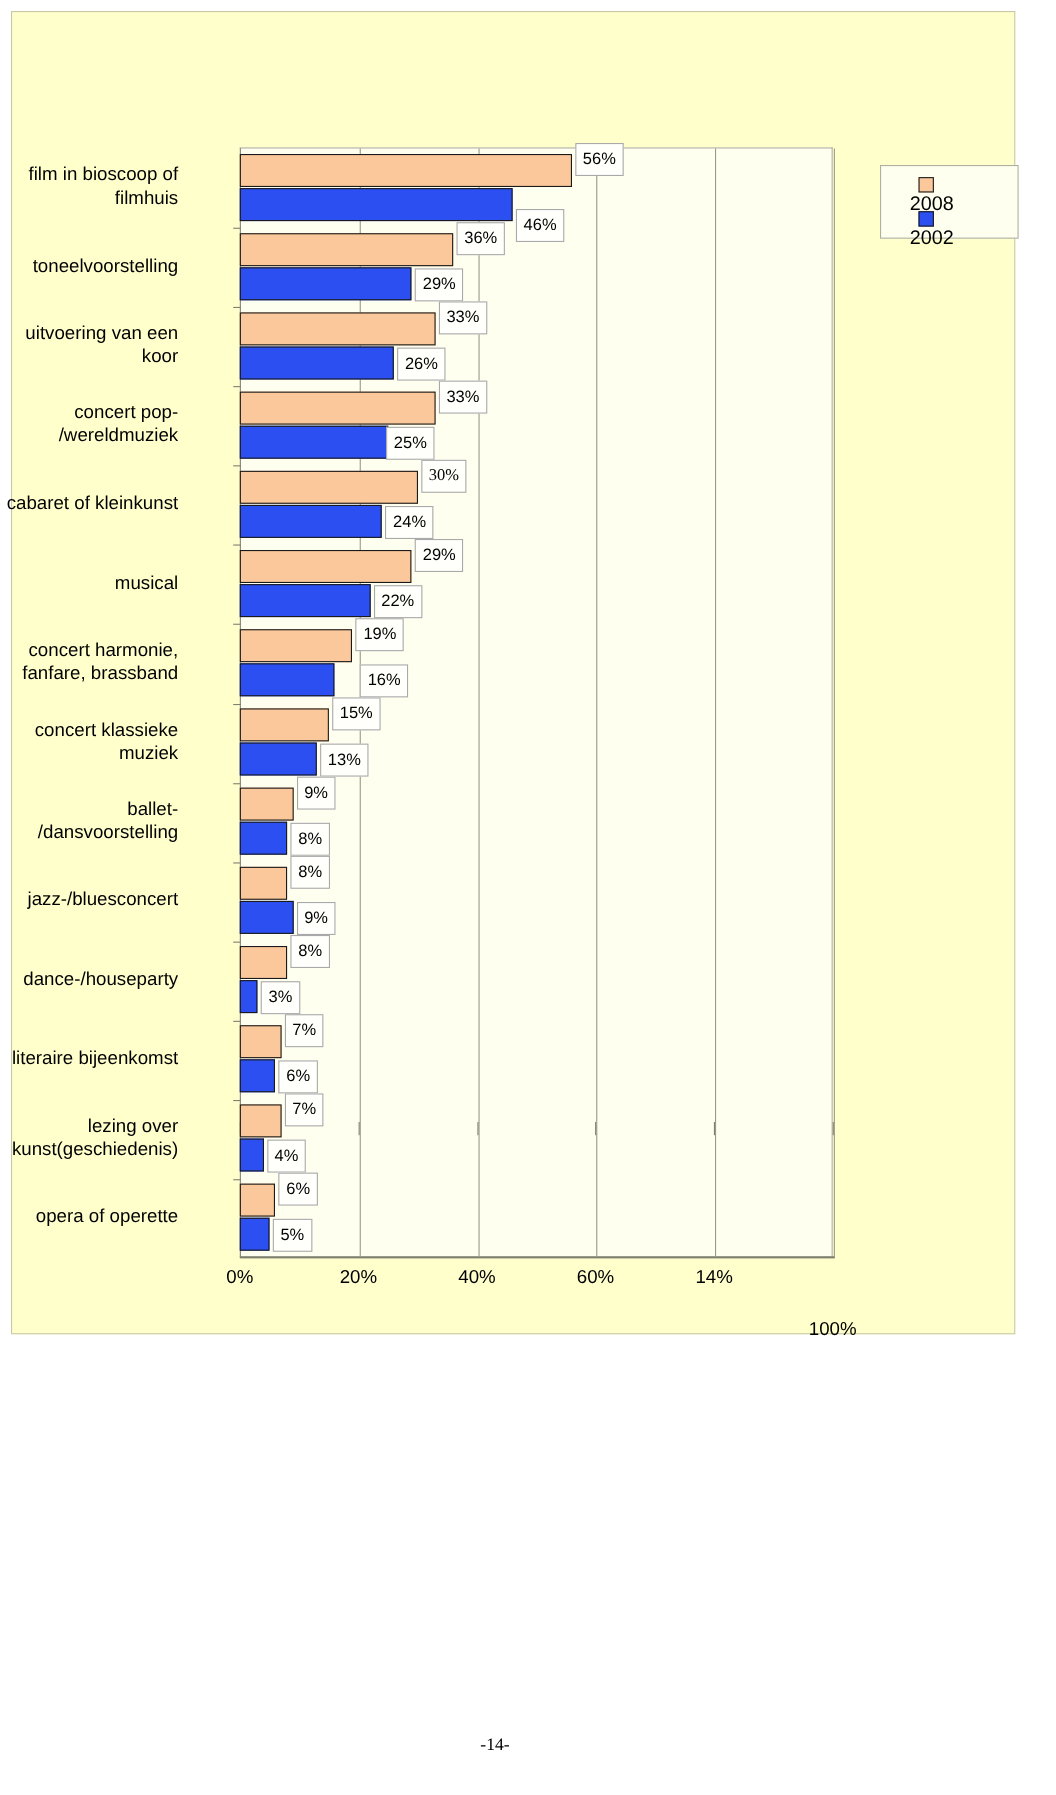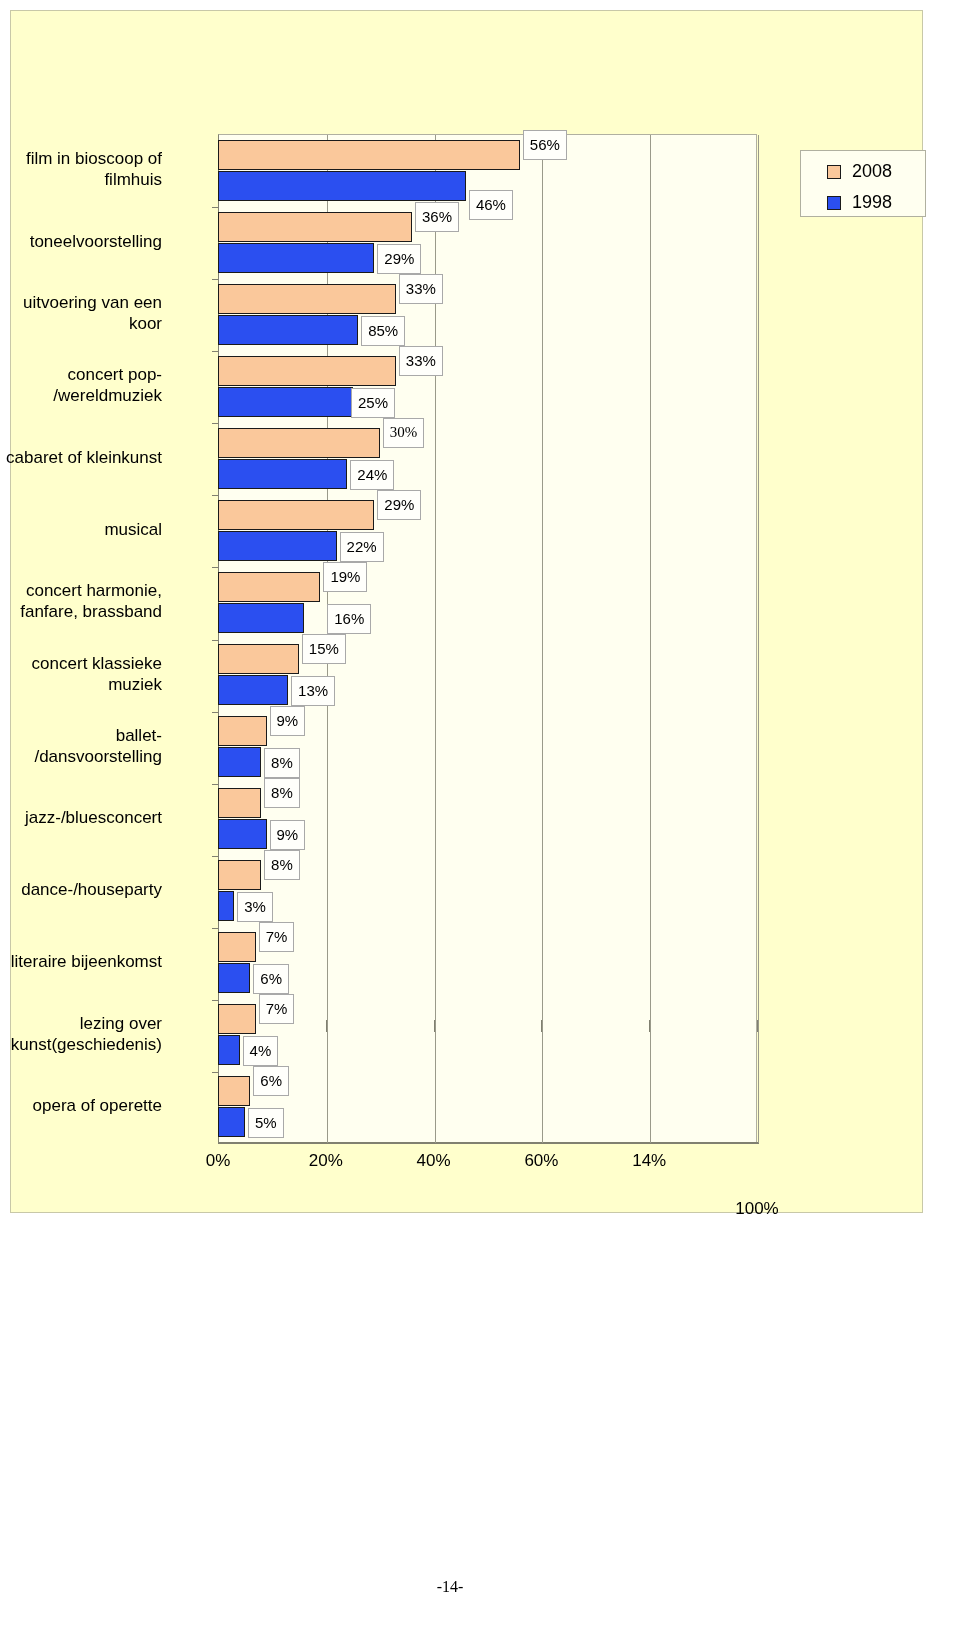"2008" .legend-row { flex-direction: none -> column }
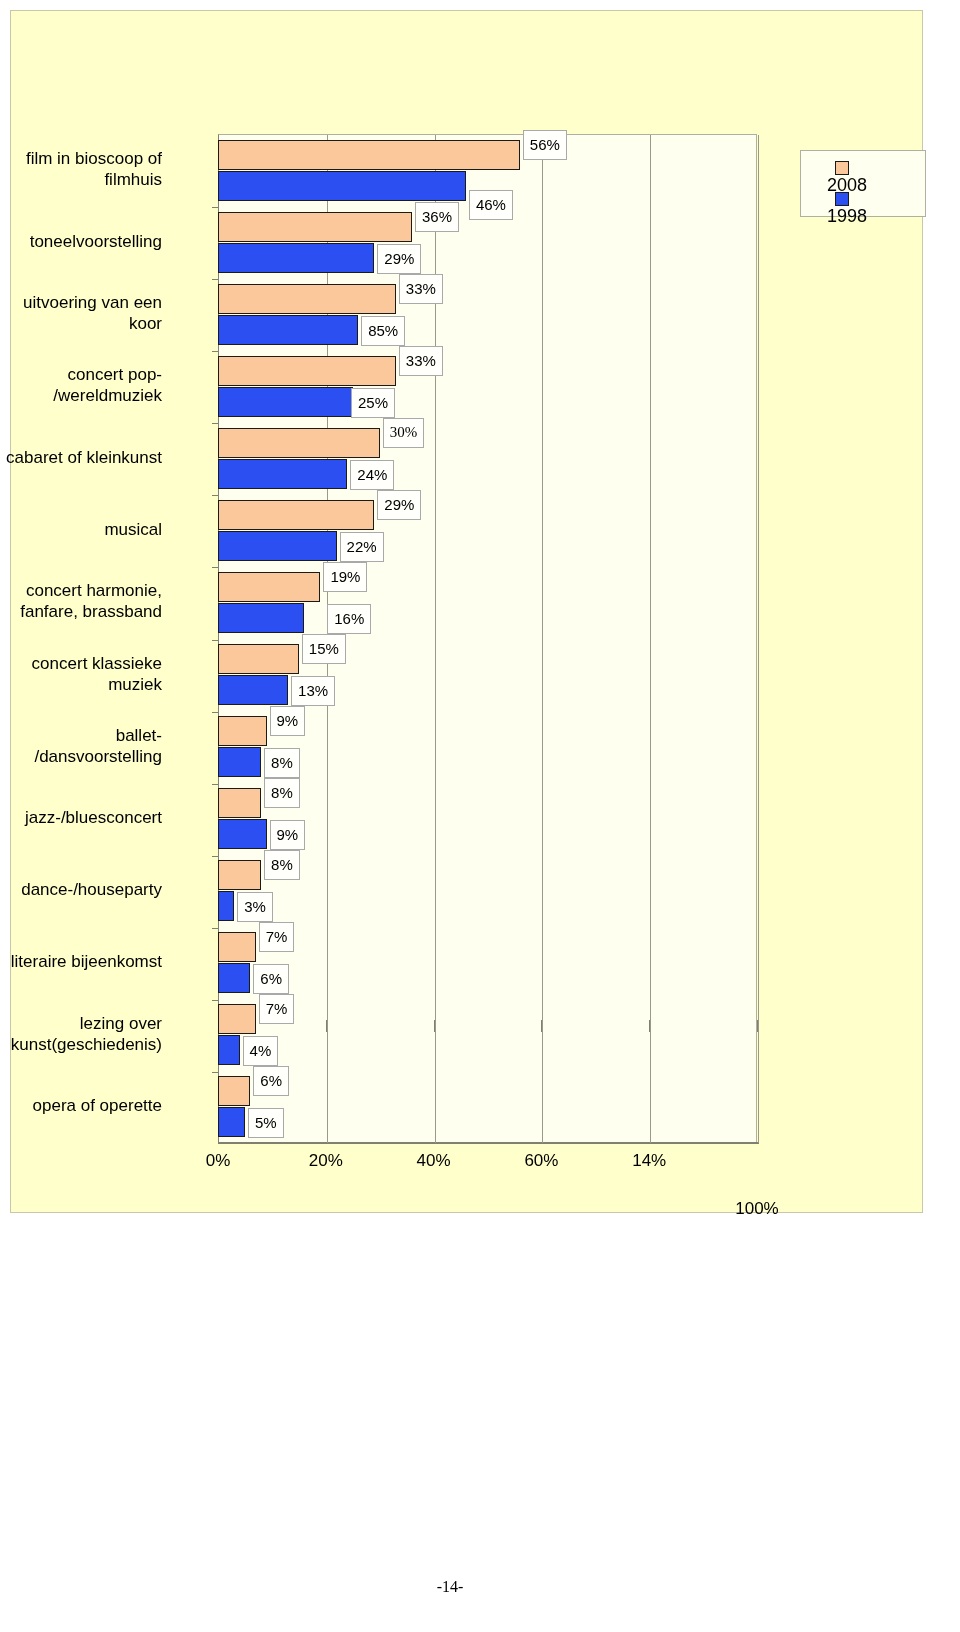"1998" span.legend-text { text: 1998 -> 2002 }
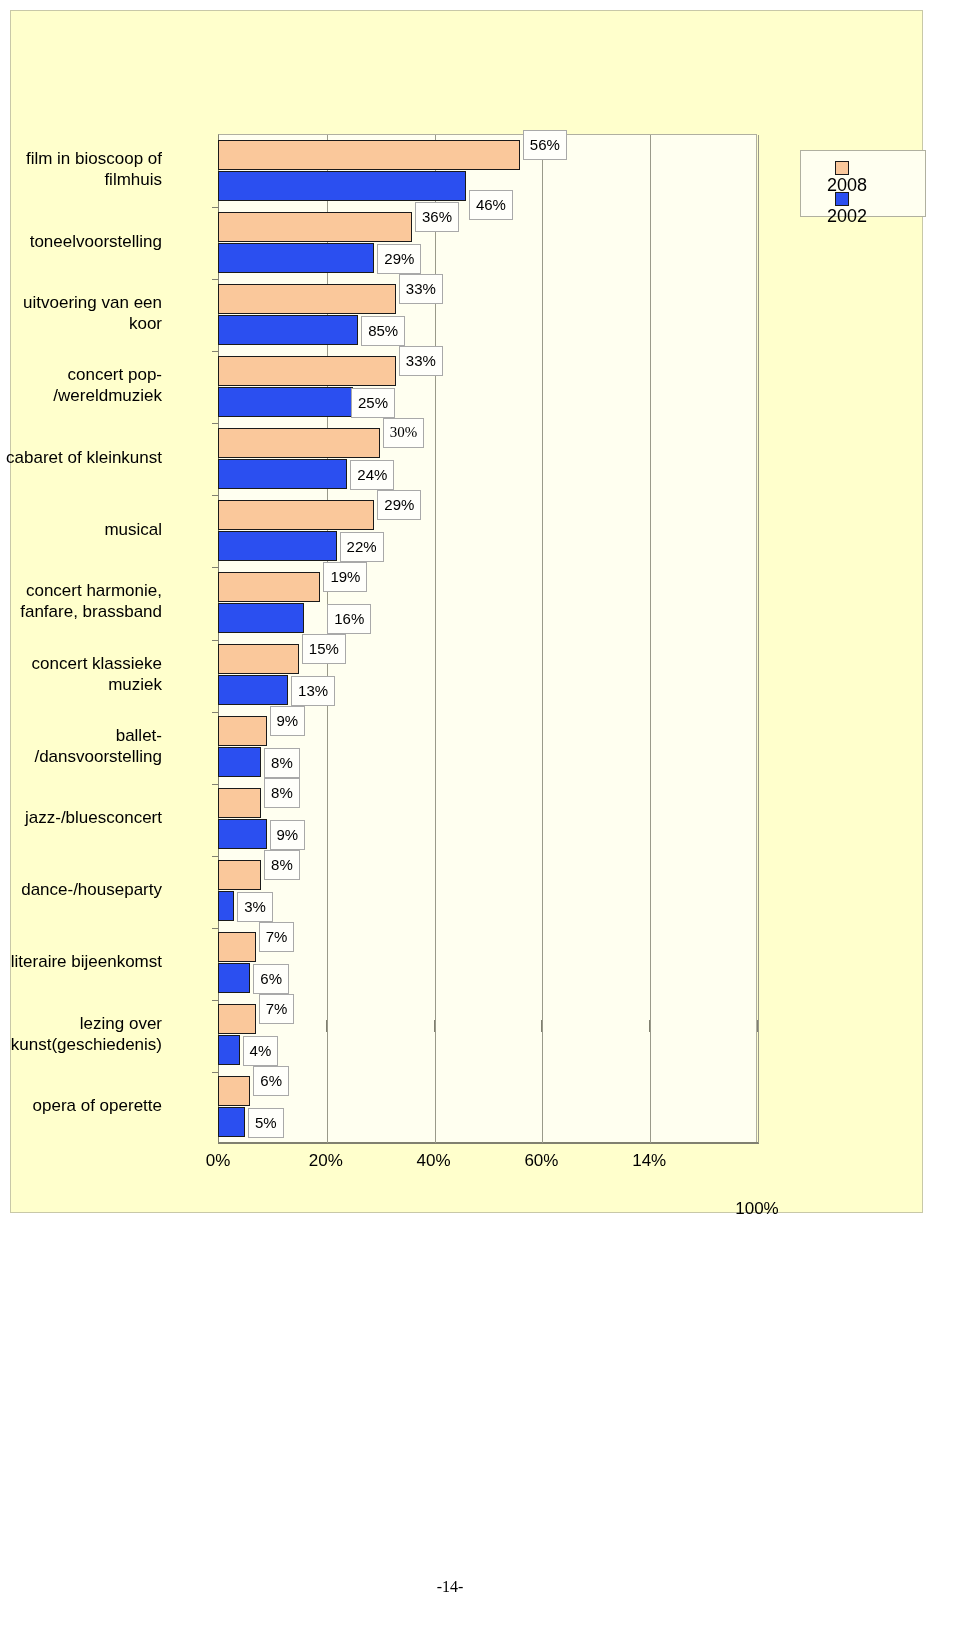"85%" div.data-label { text: 85% -> 26% }
